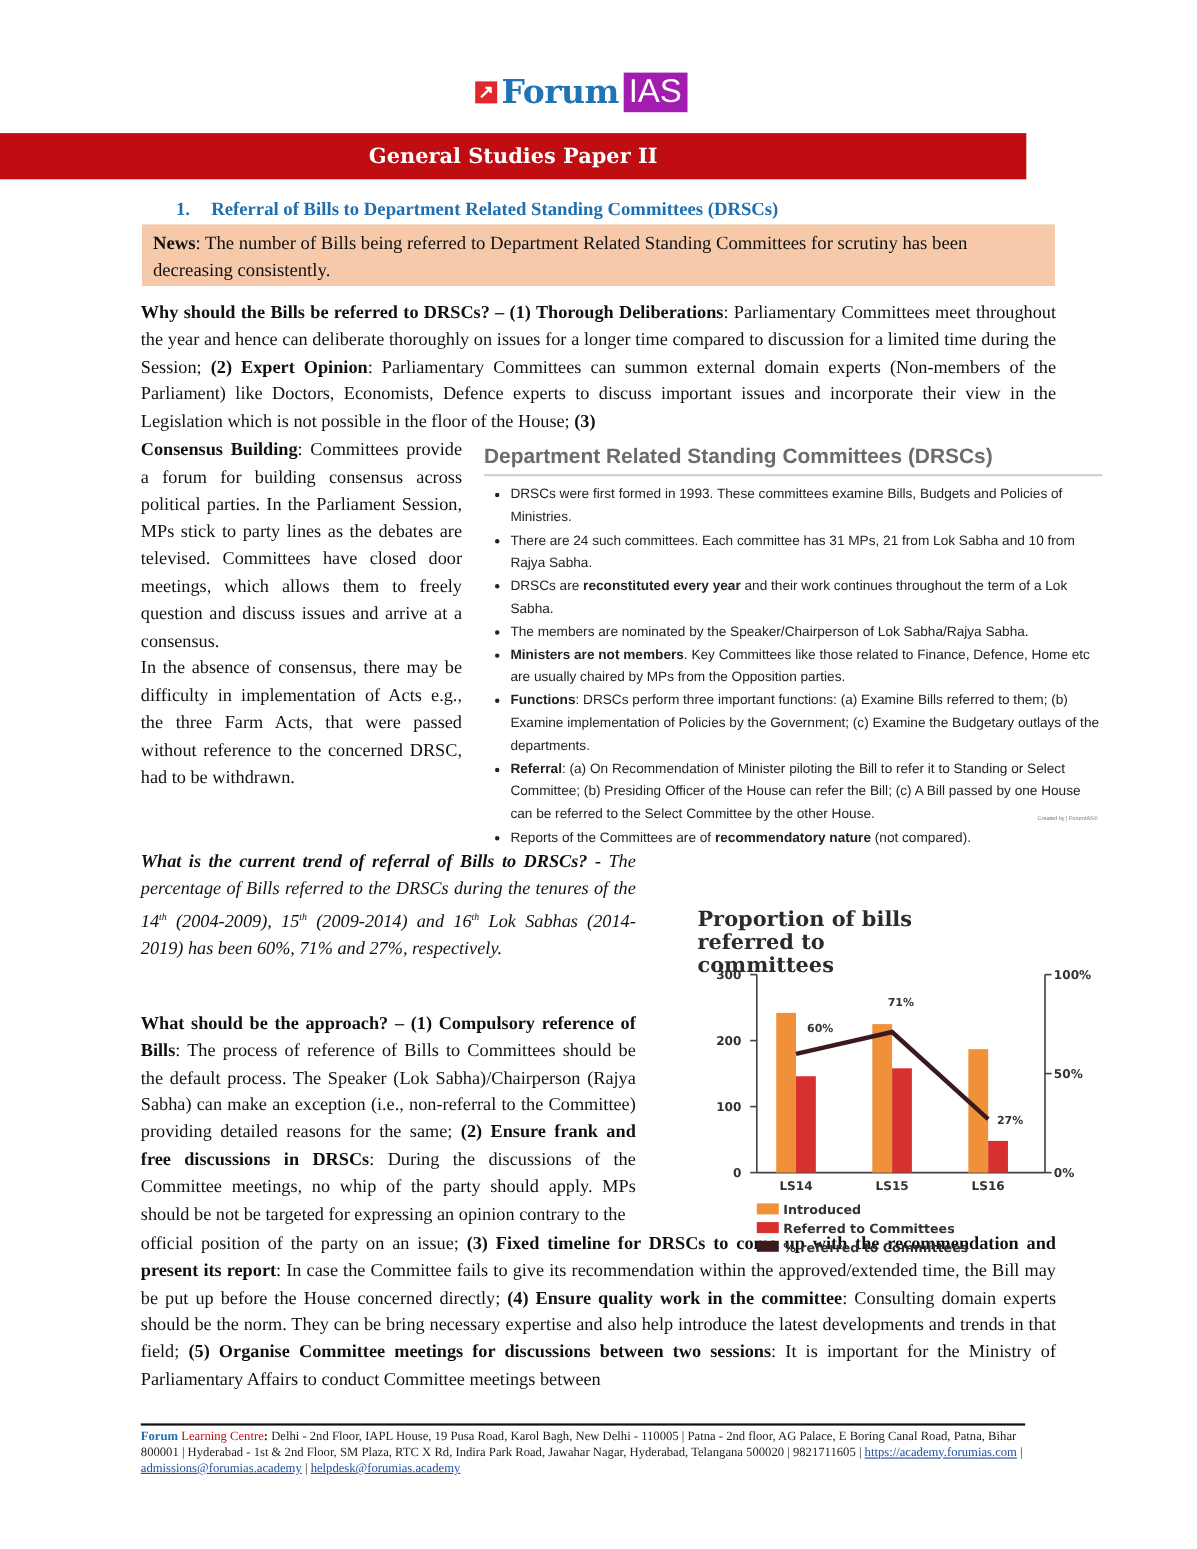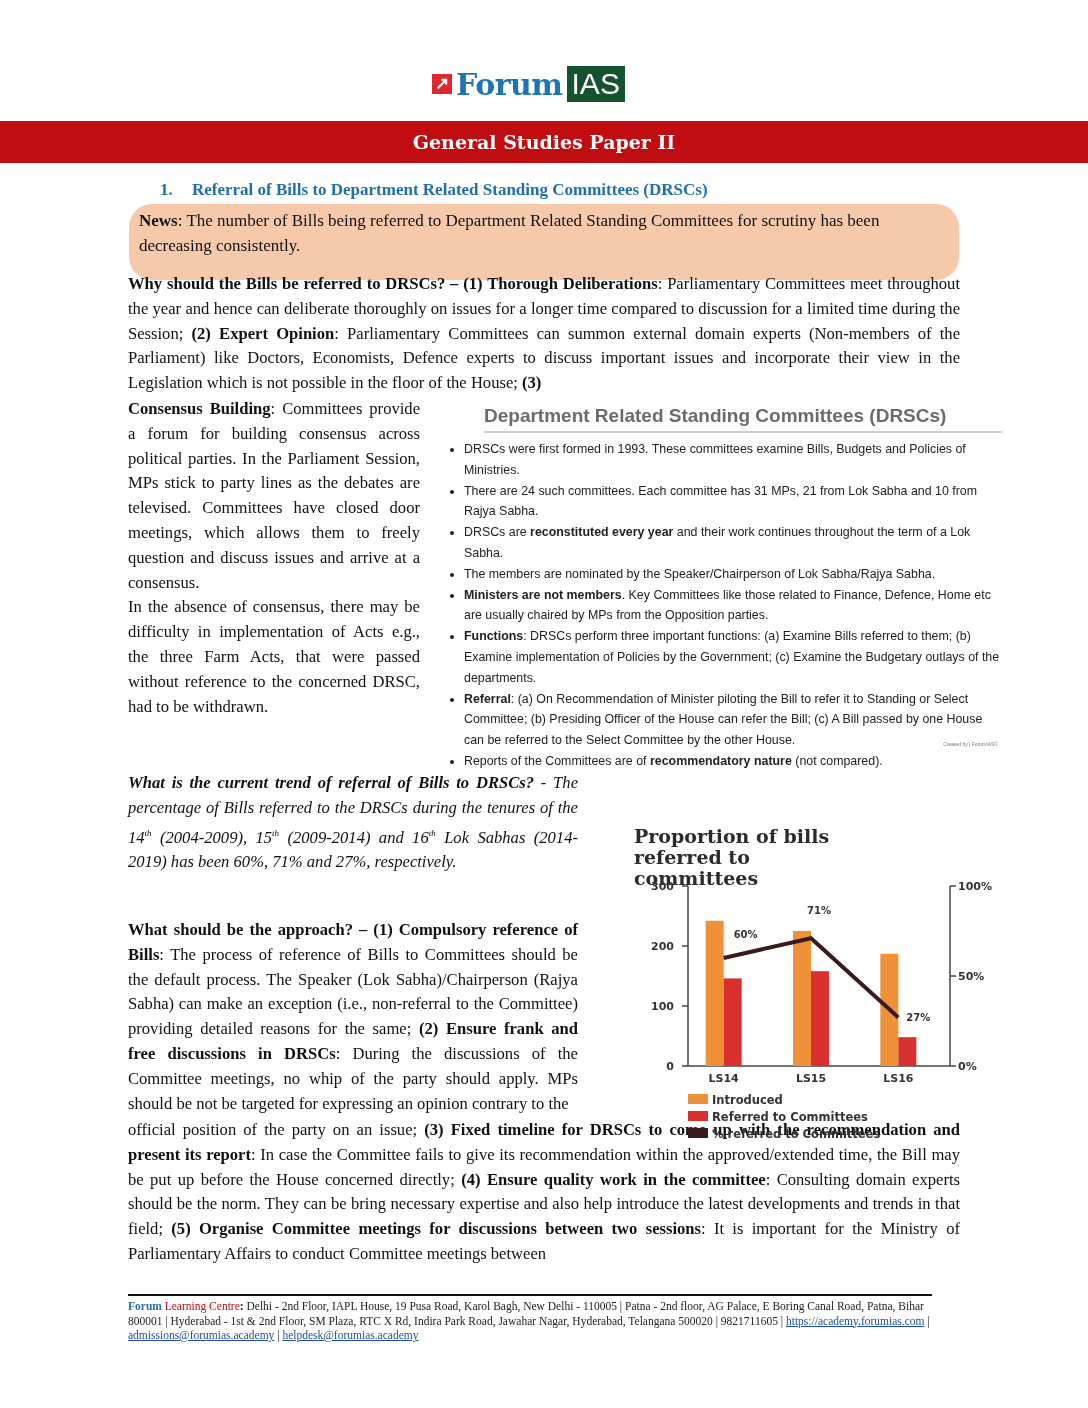"IAS" .logo-ias { background: #14532d -> #a21caf }
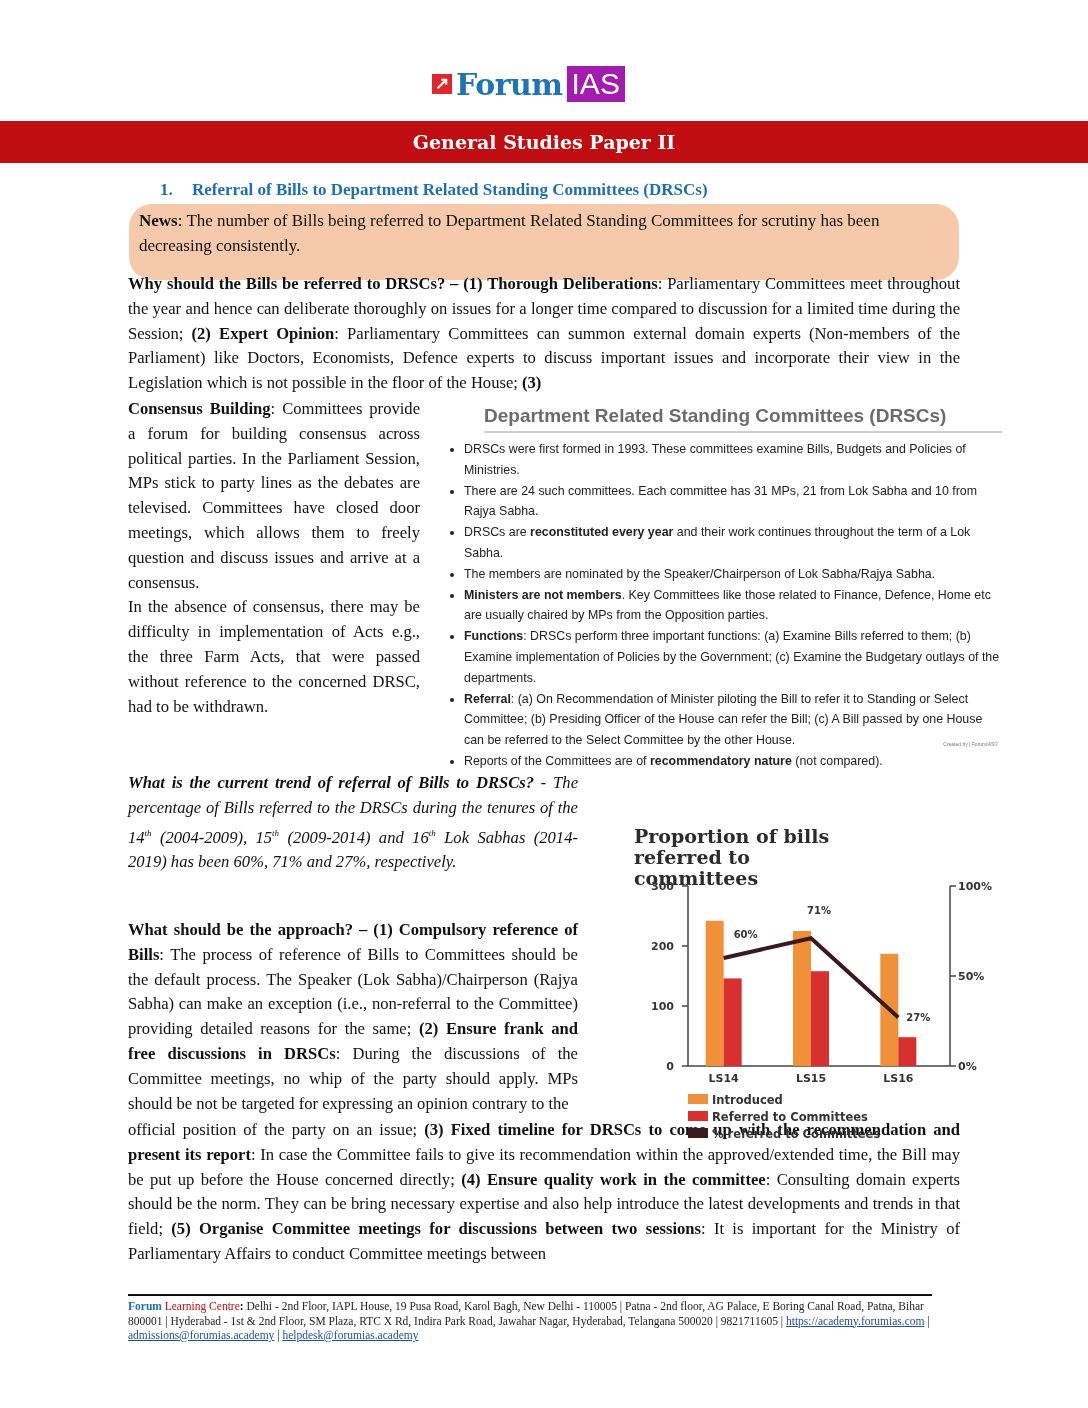"General Studies Paper II" .banner { width: 1088px -> 933px }
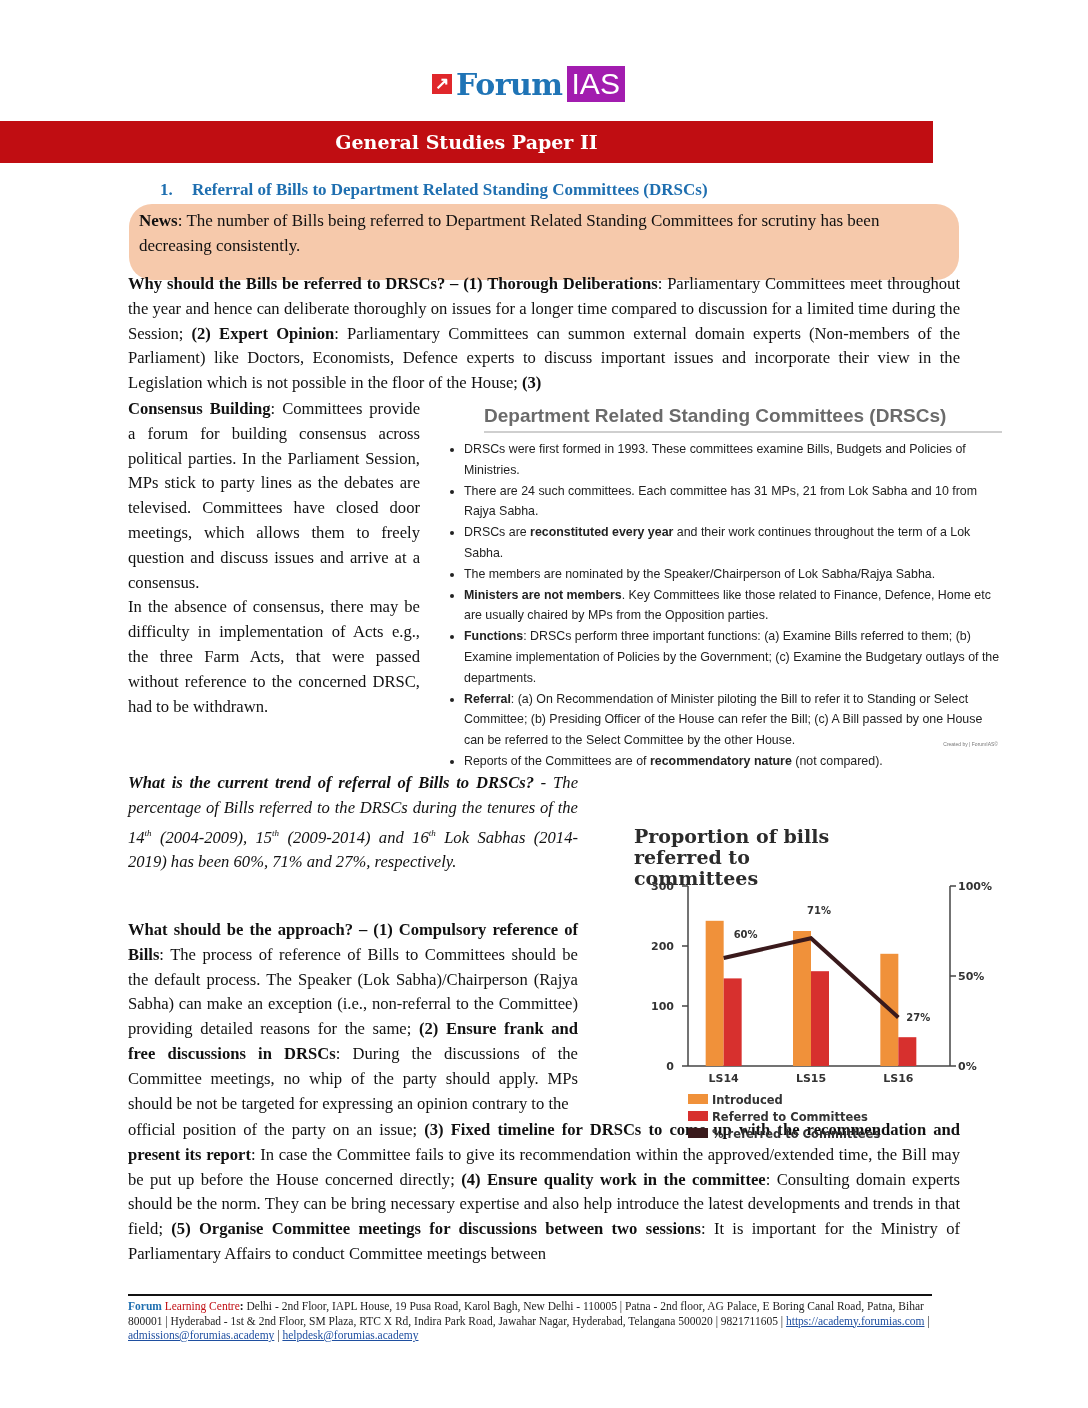"News: The number of Bills" .newsbox { border-radius: 23px -> none; height: 76px -> 56px }
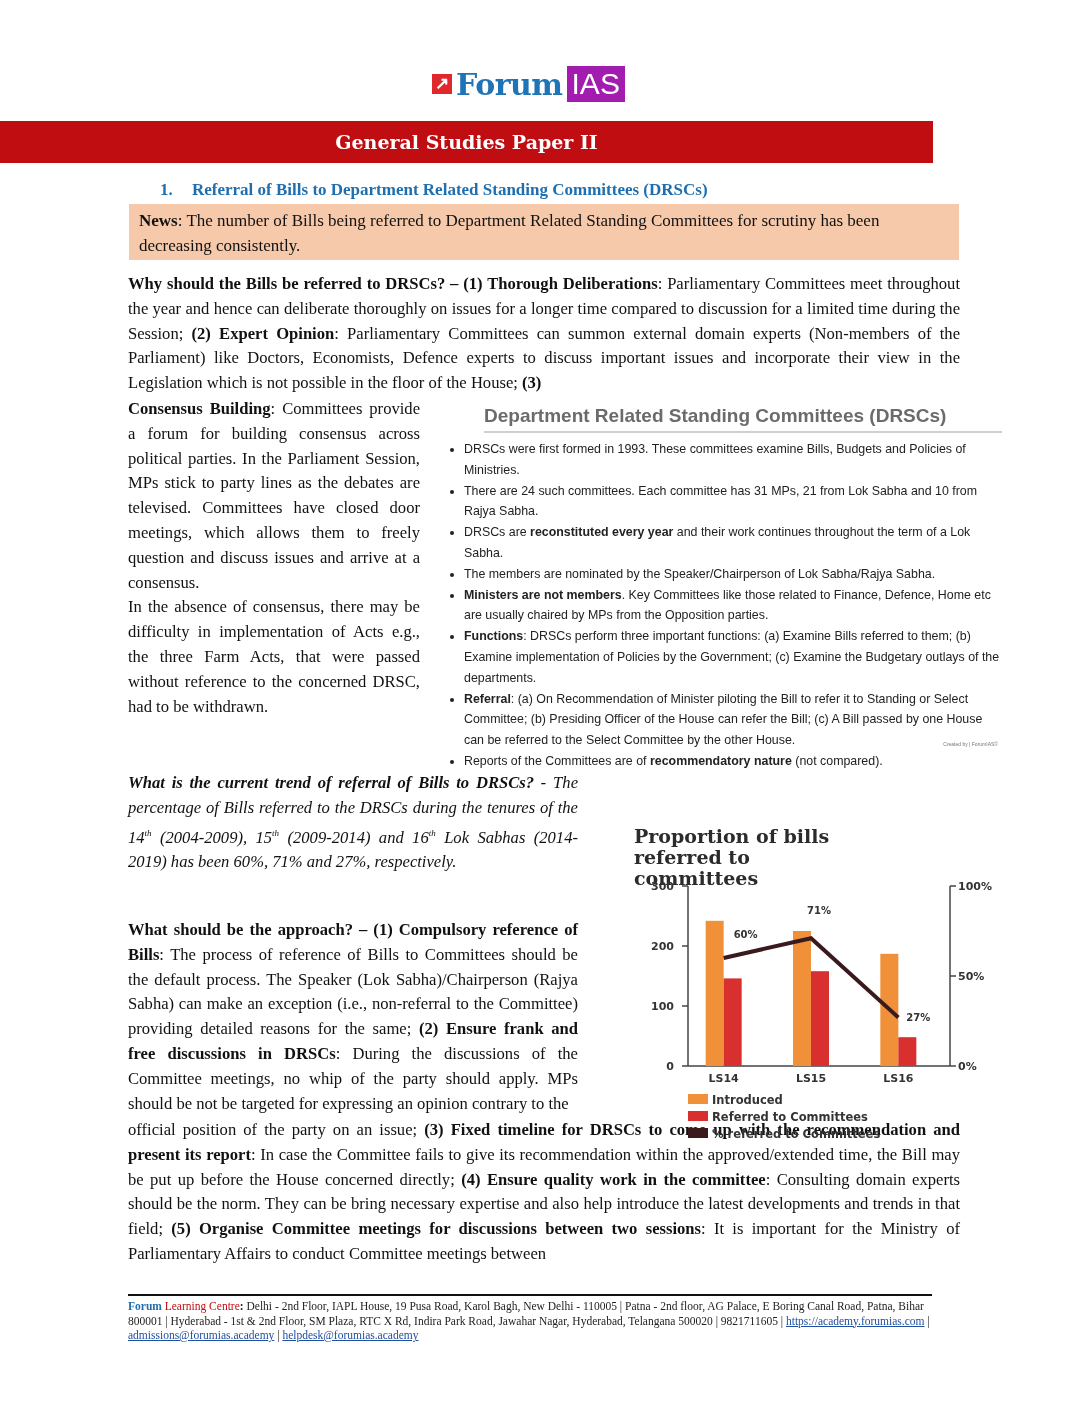"Department Related Standing Committees" .info-title { margin-left: 44px -> none }
